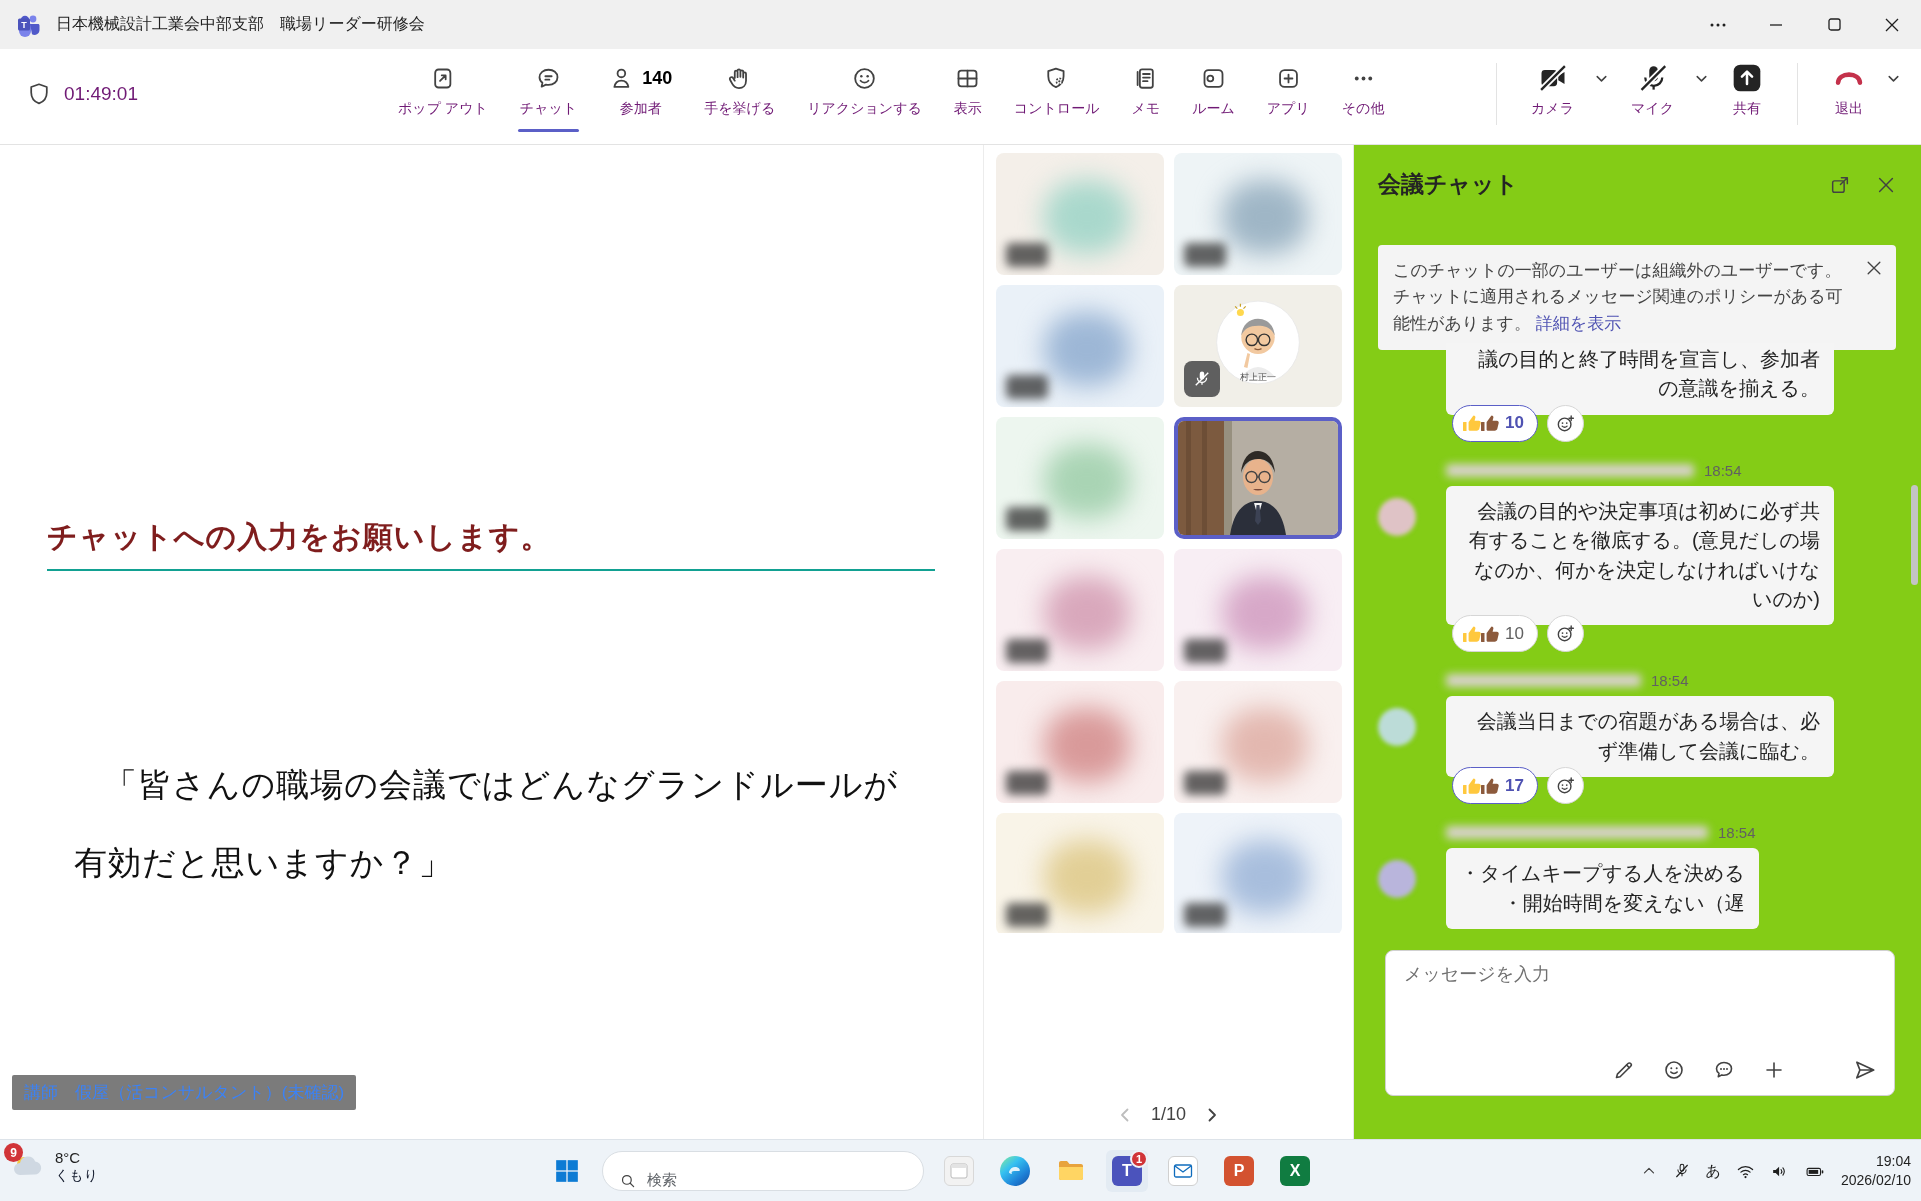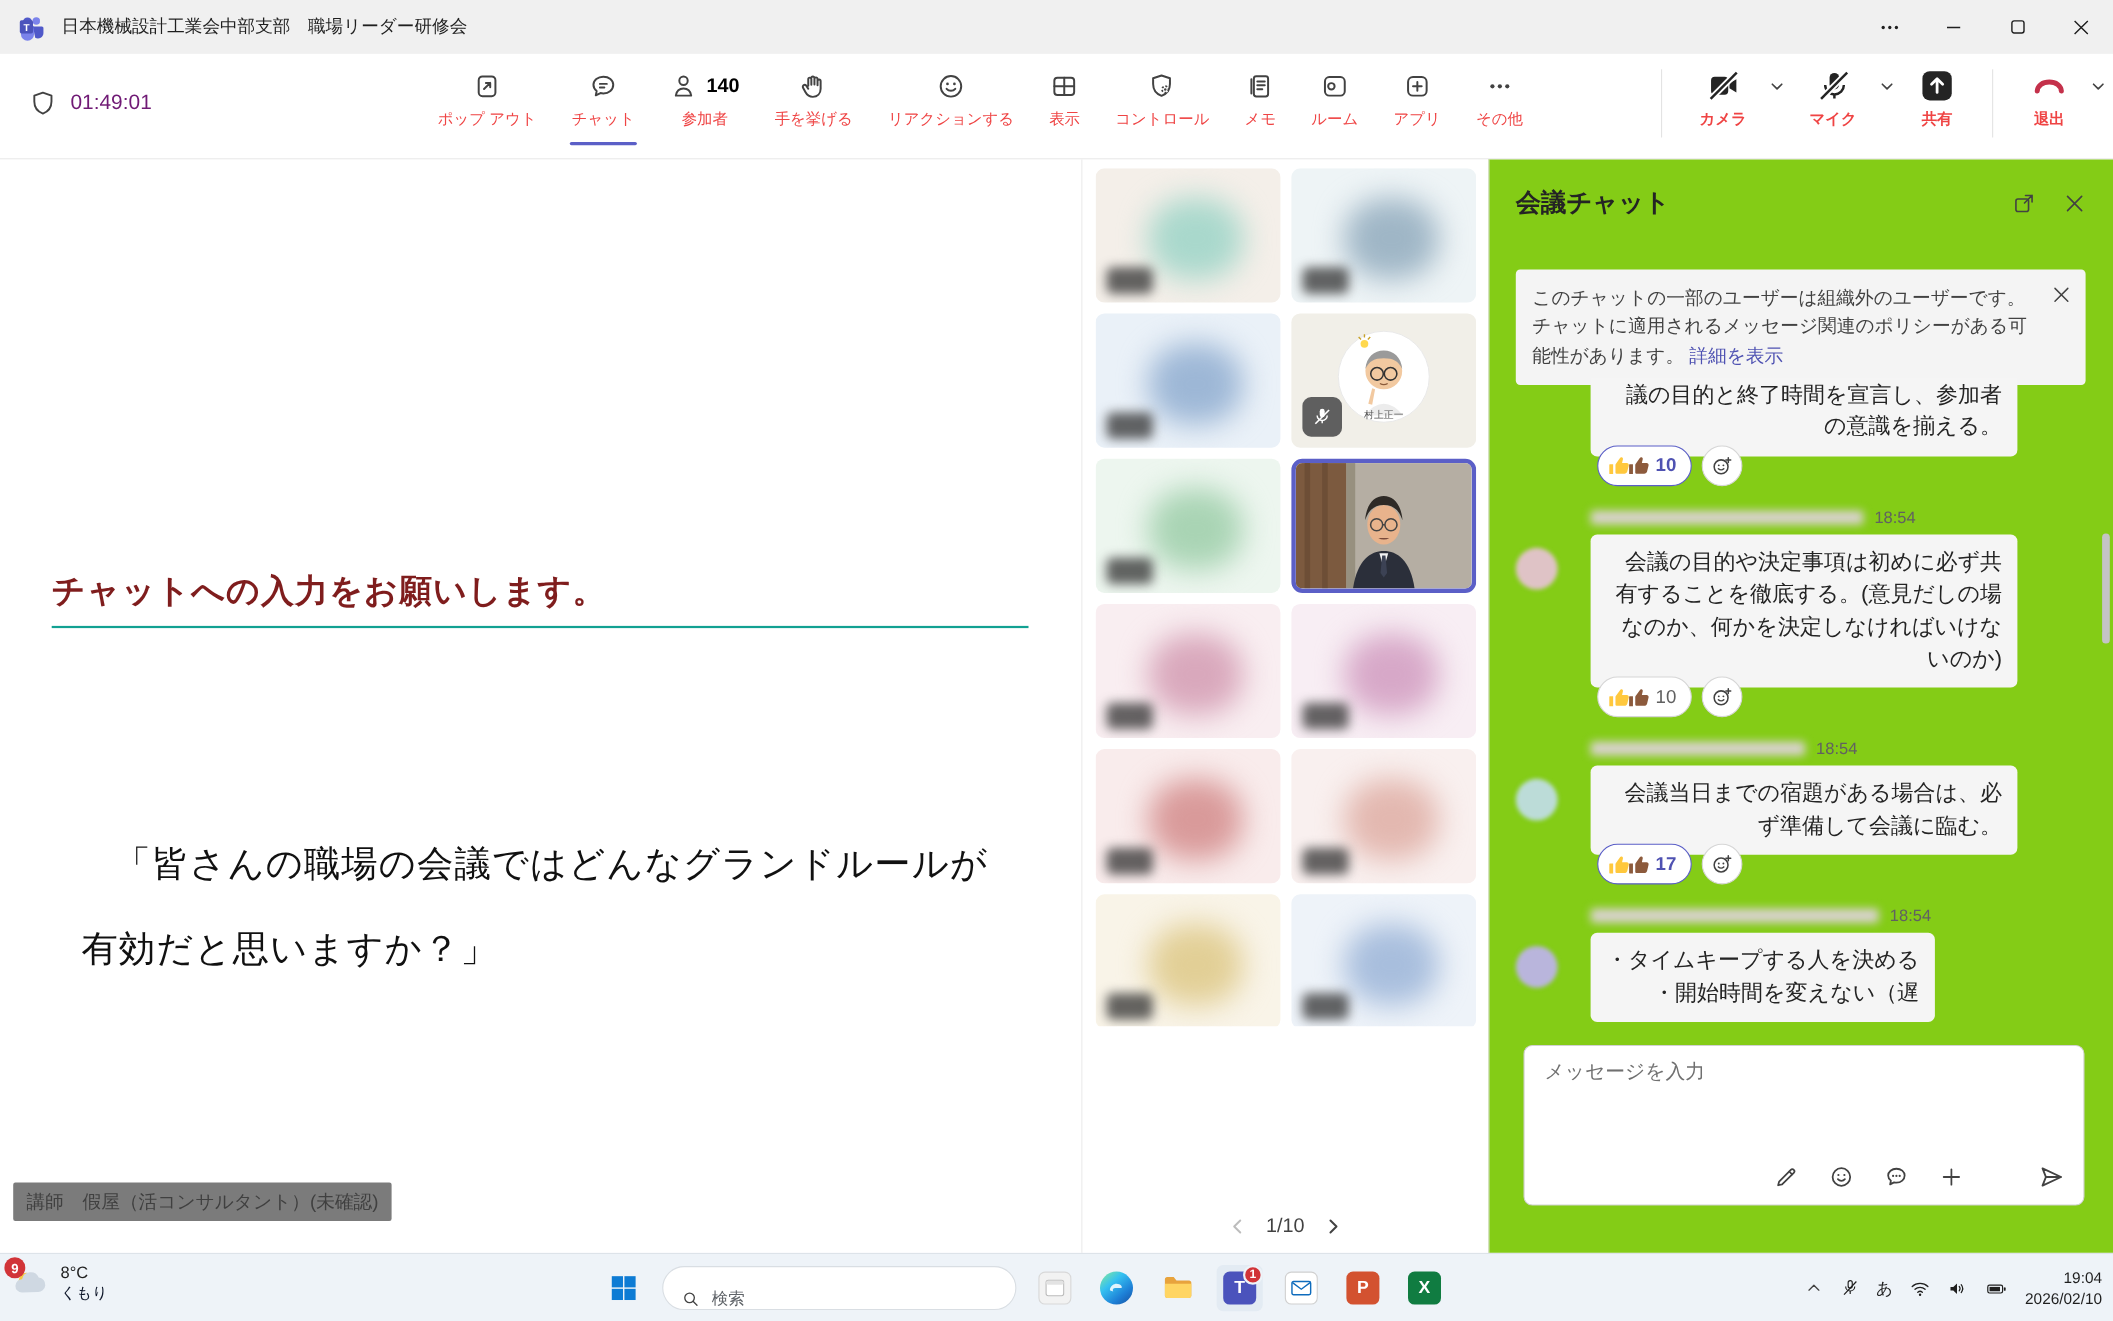"ポップ アウト" .tb-btn .lbl { color: #ef4444 -> #701a75 }
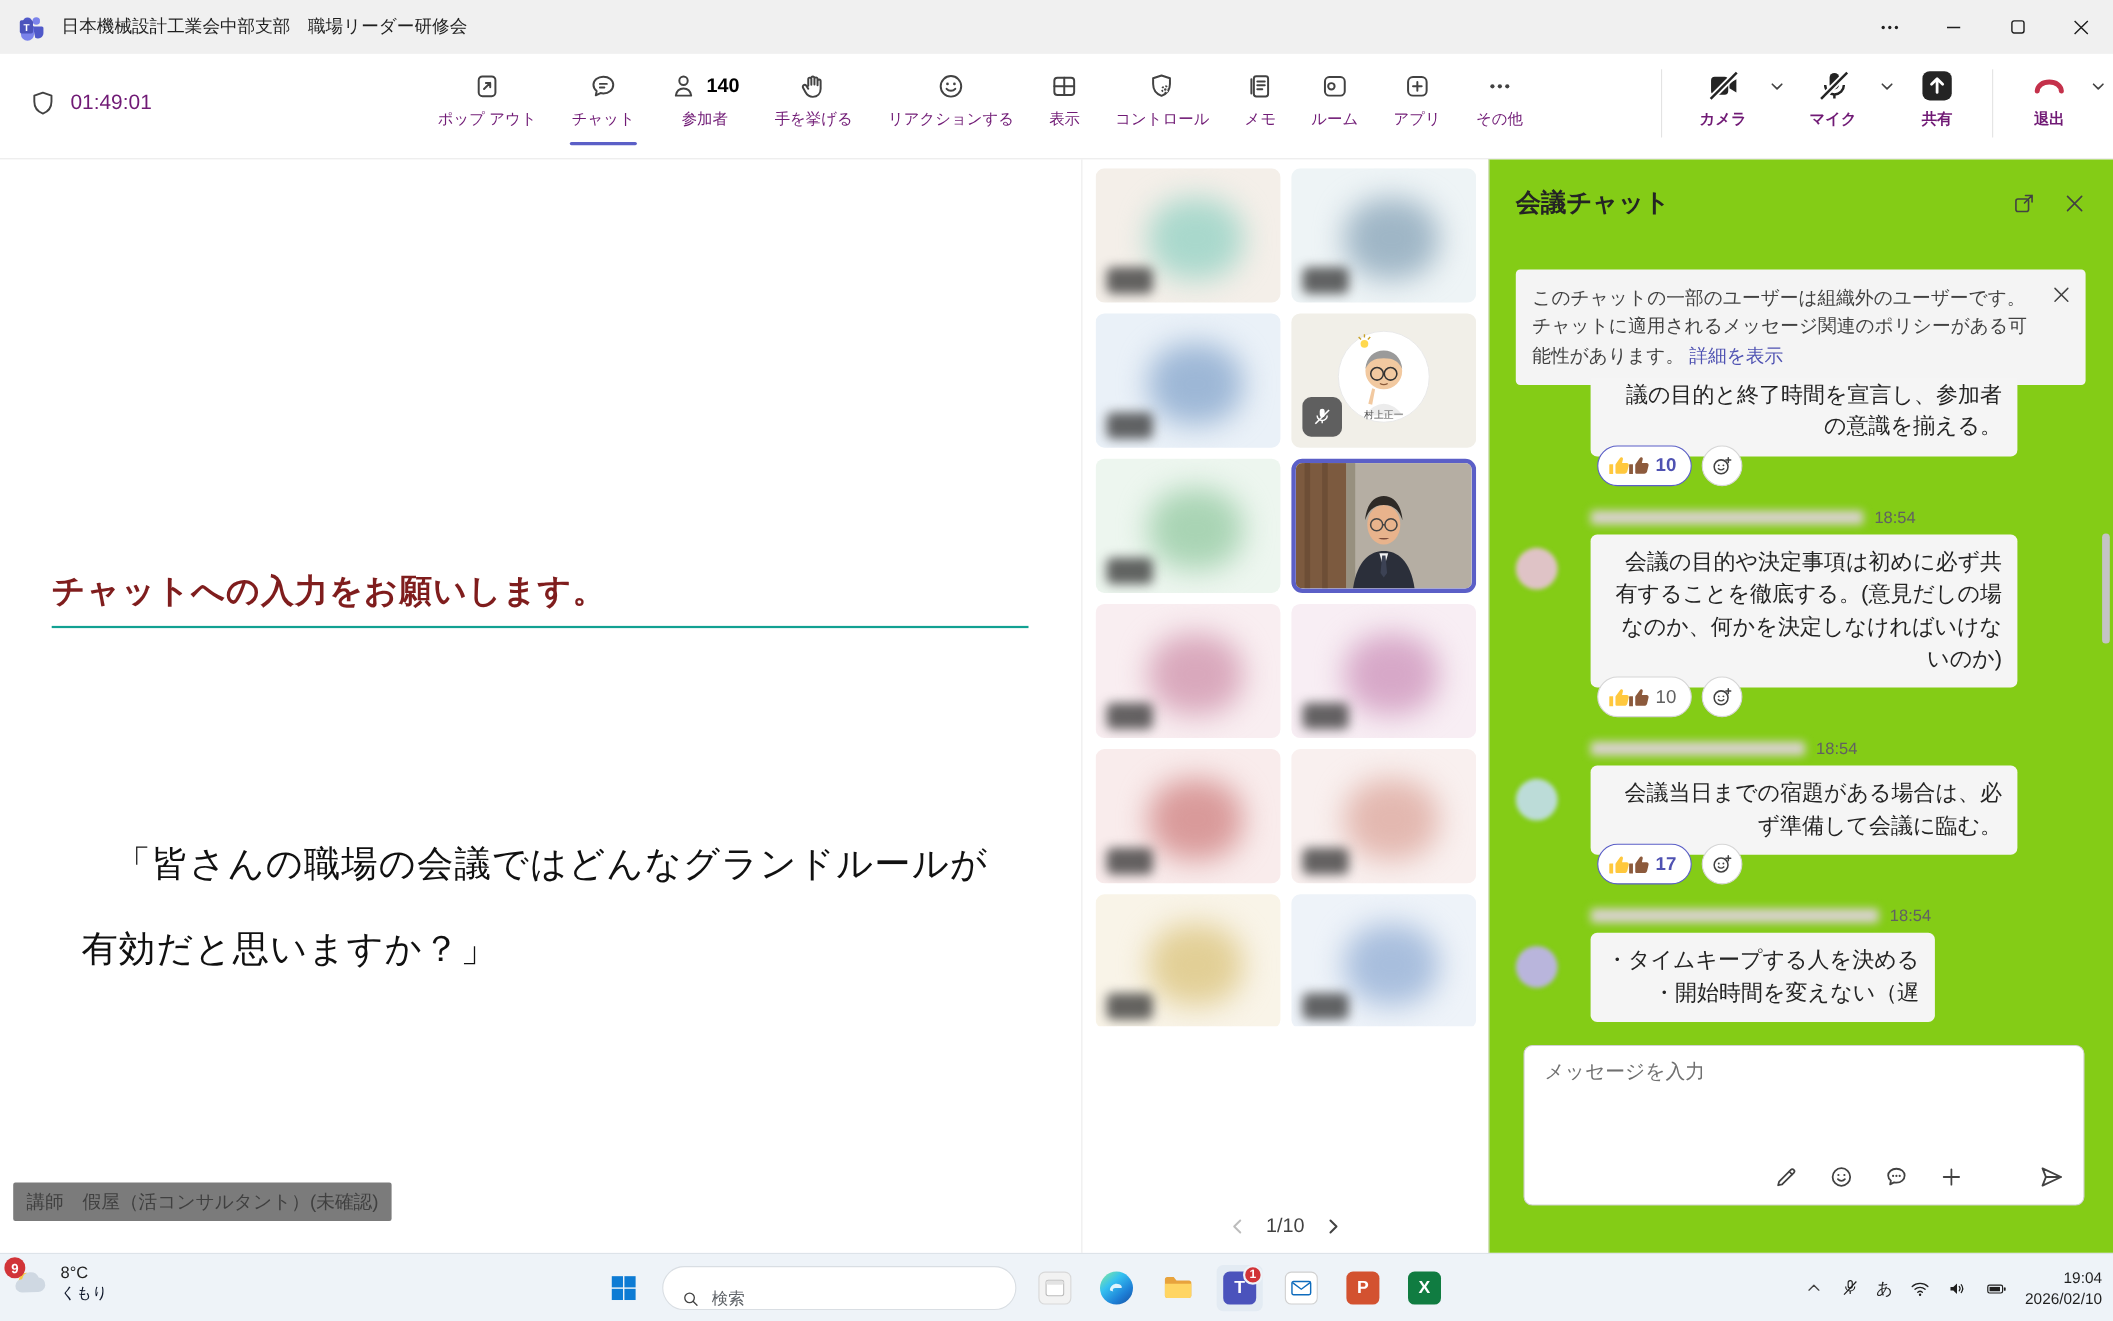"カメラ" .tb-right { font-weight: bold -> none; right: 0 -> 14px }
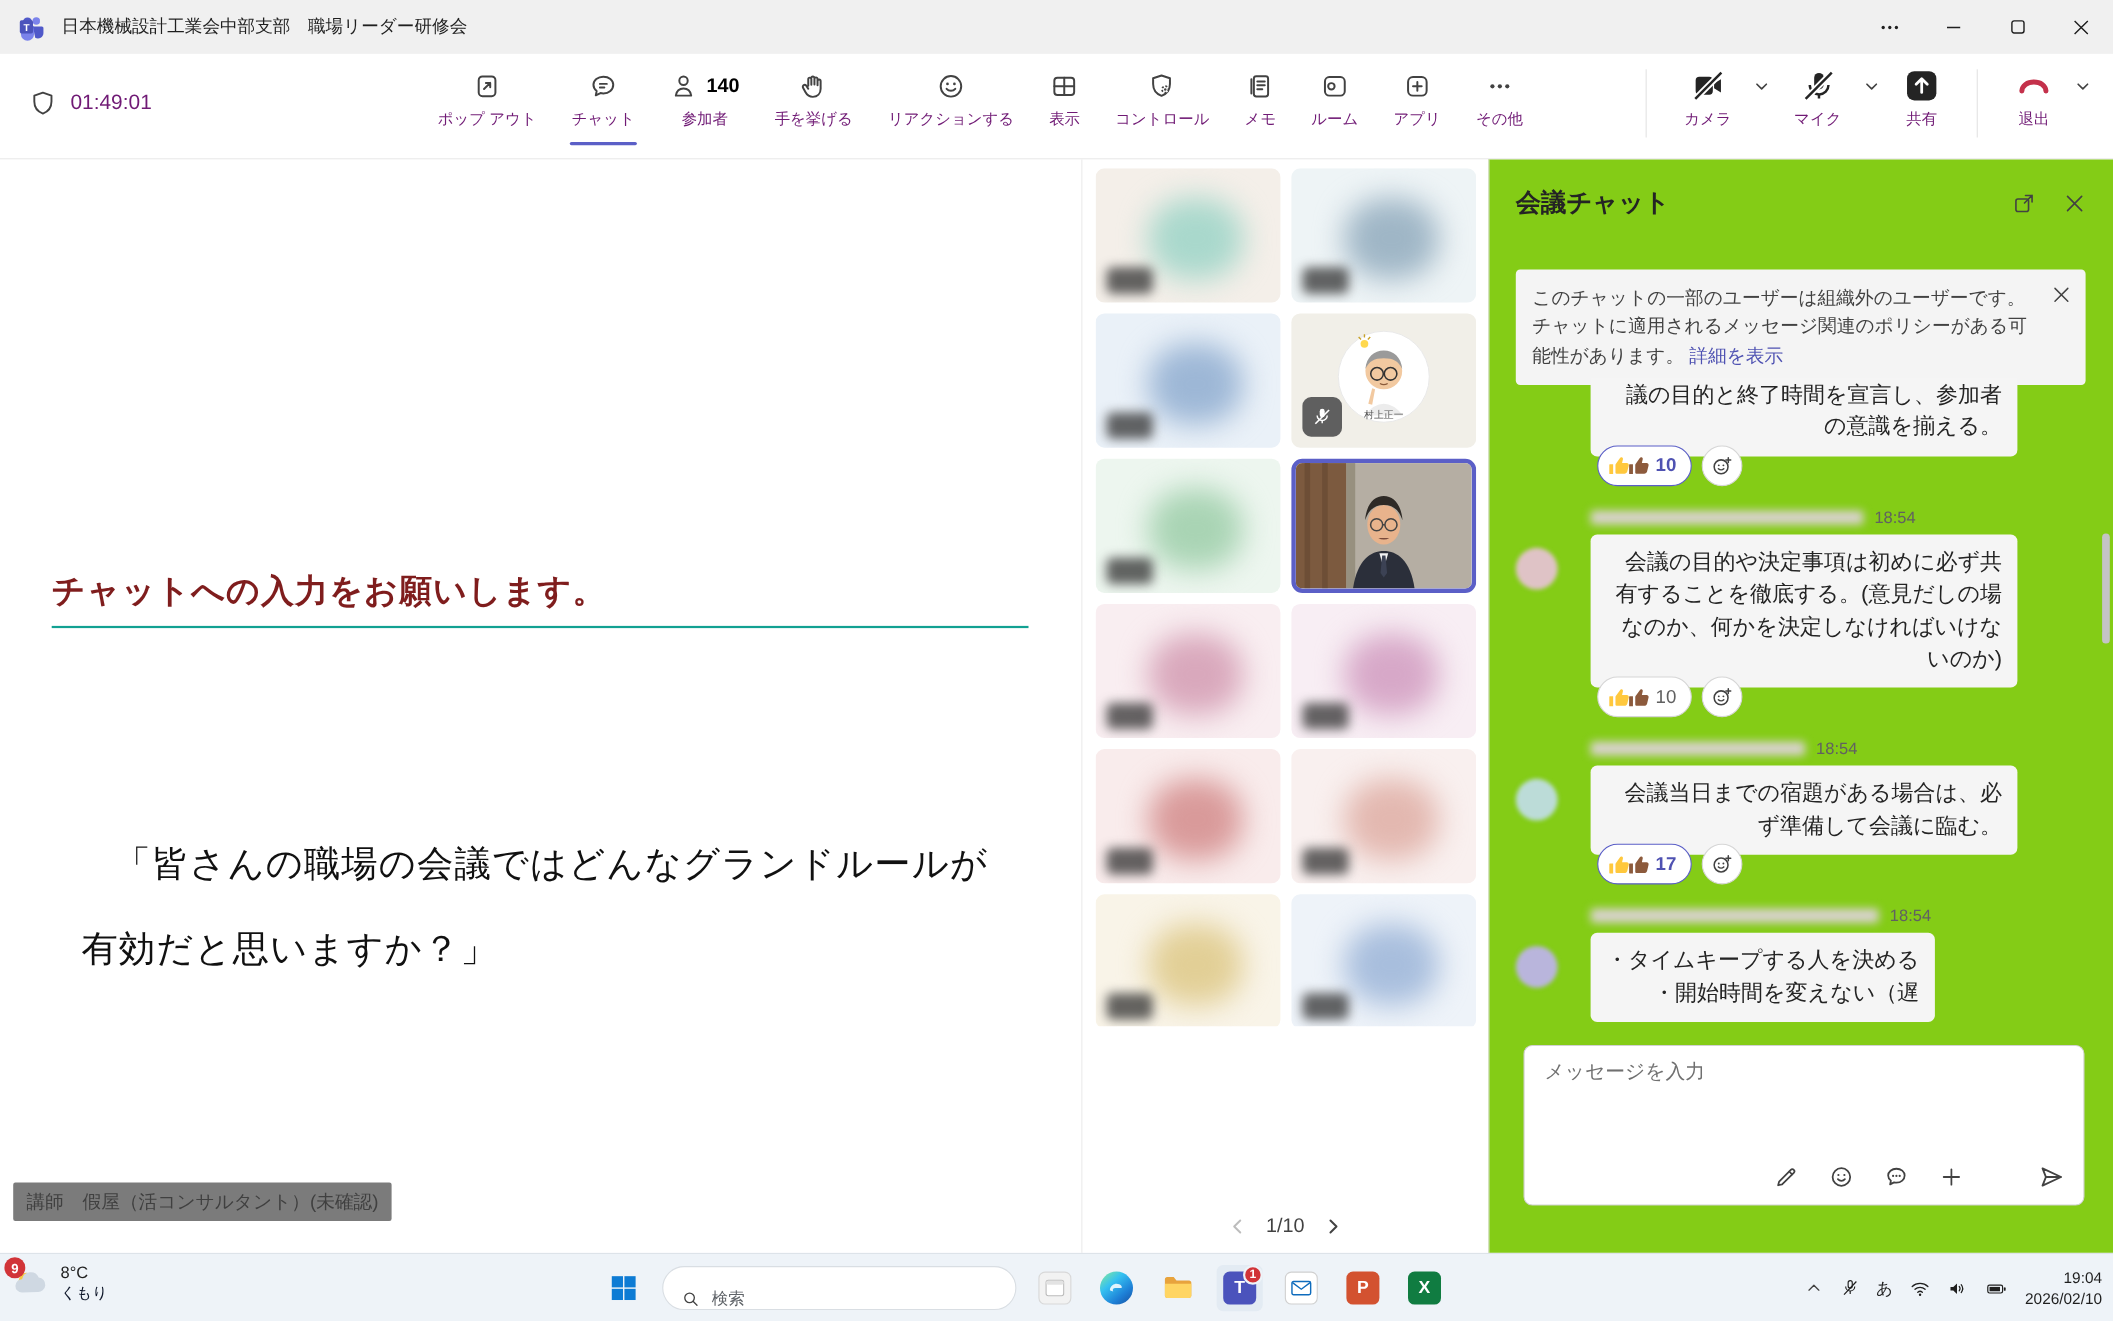"講師 假屋（活コンサルタント）(未確認)" .presenter-label { color: #404040 -> #3b82f6 }
